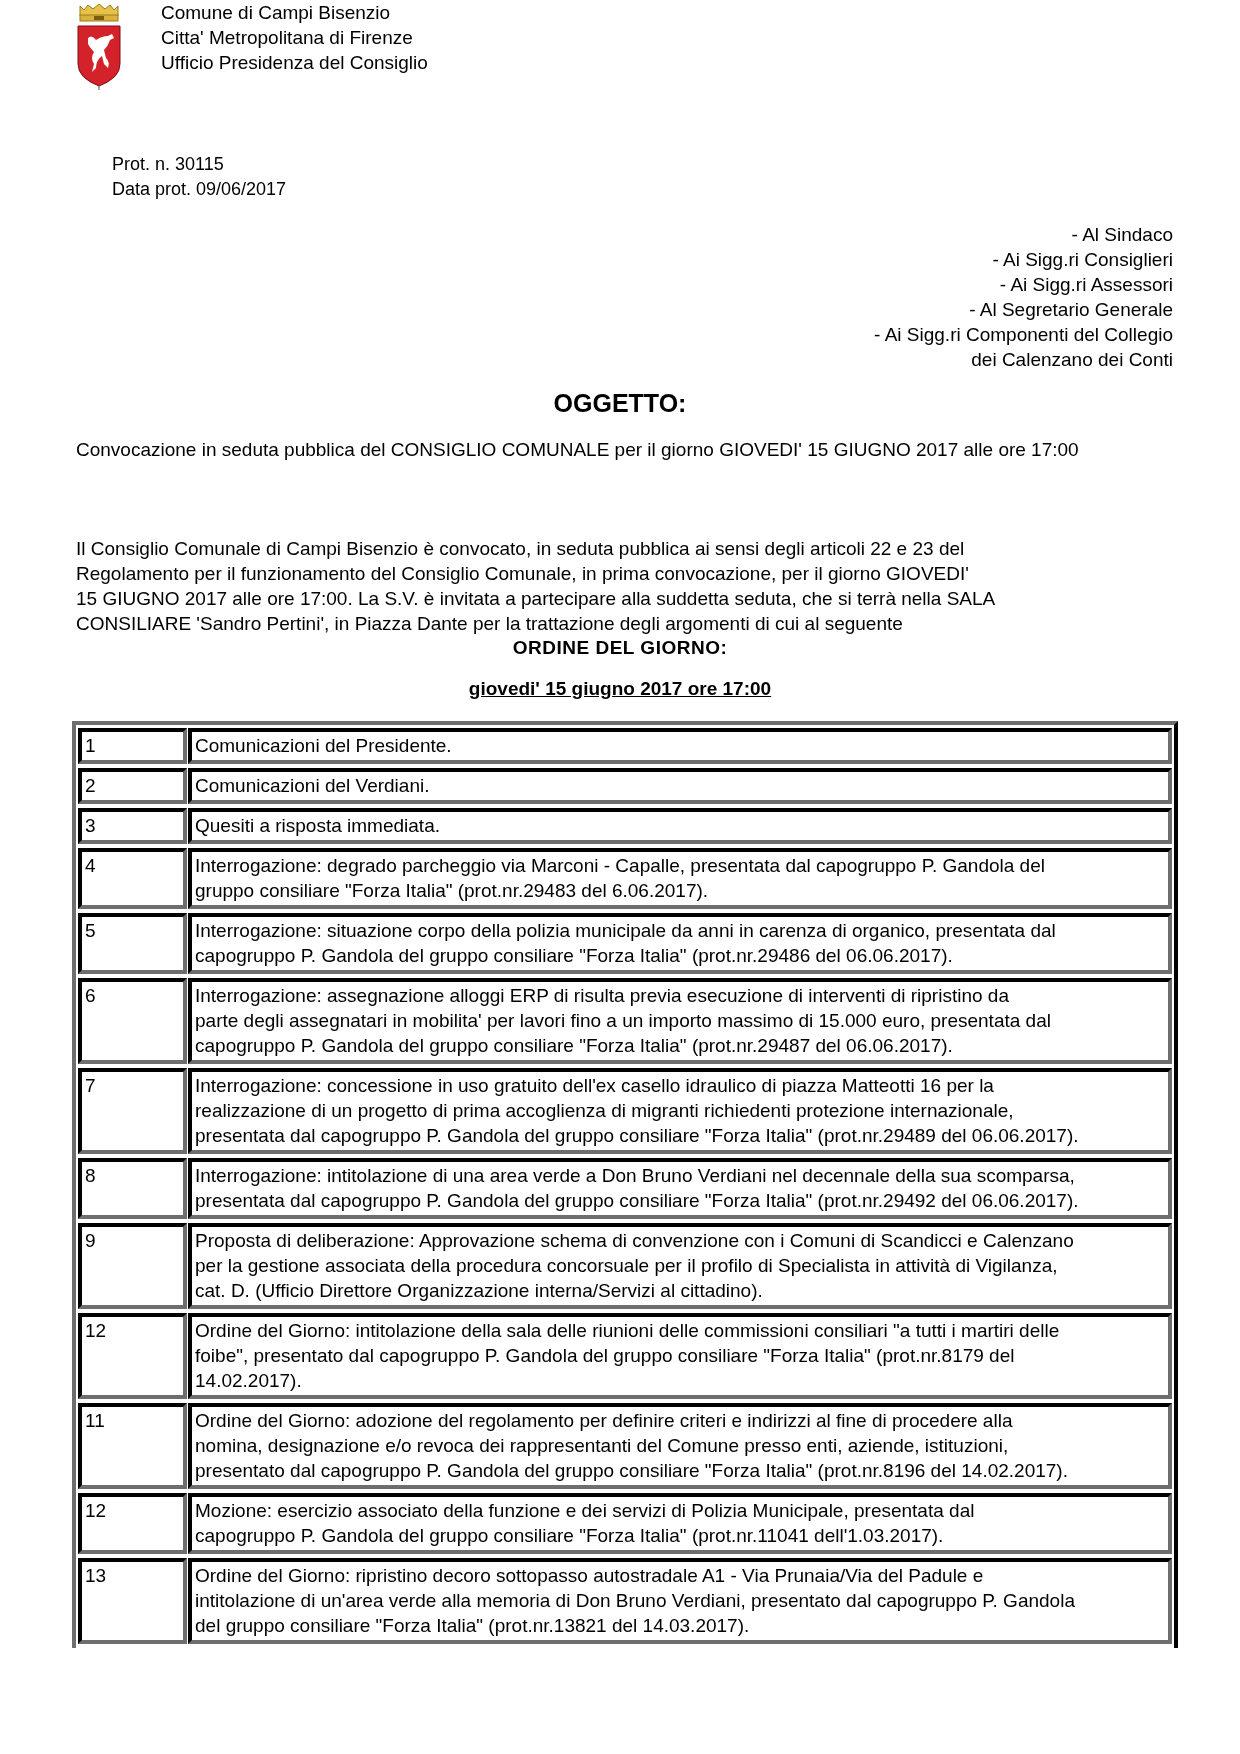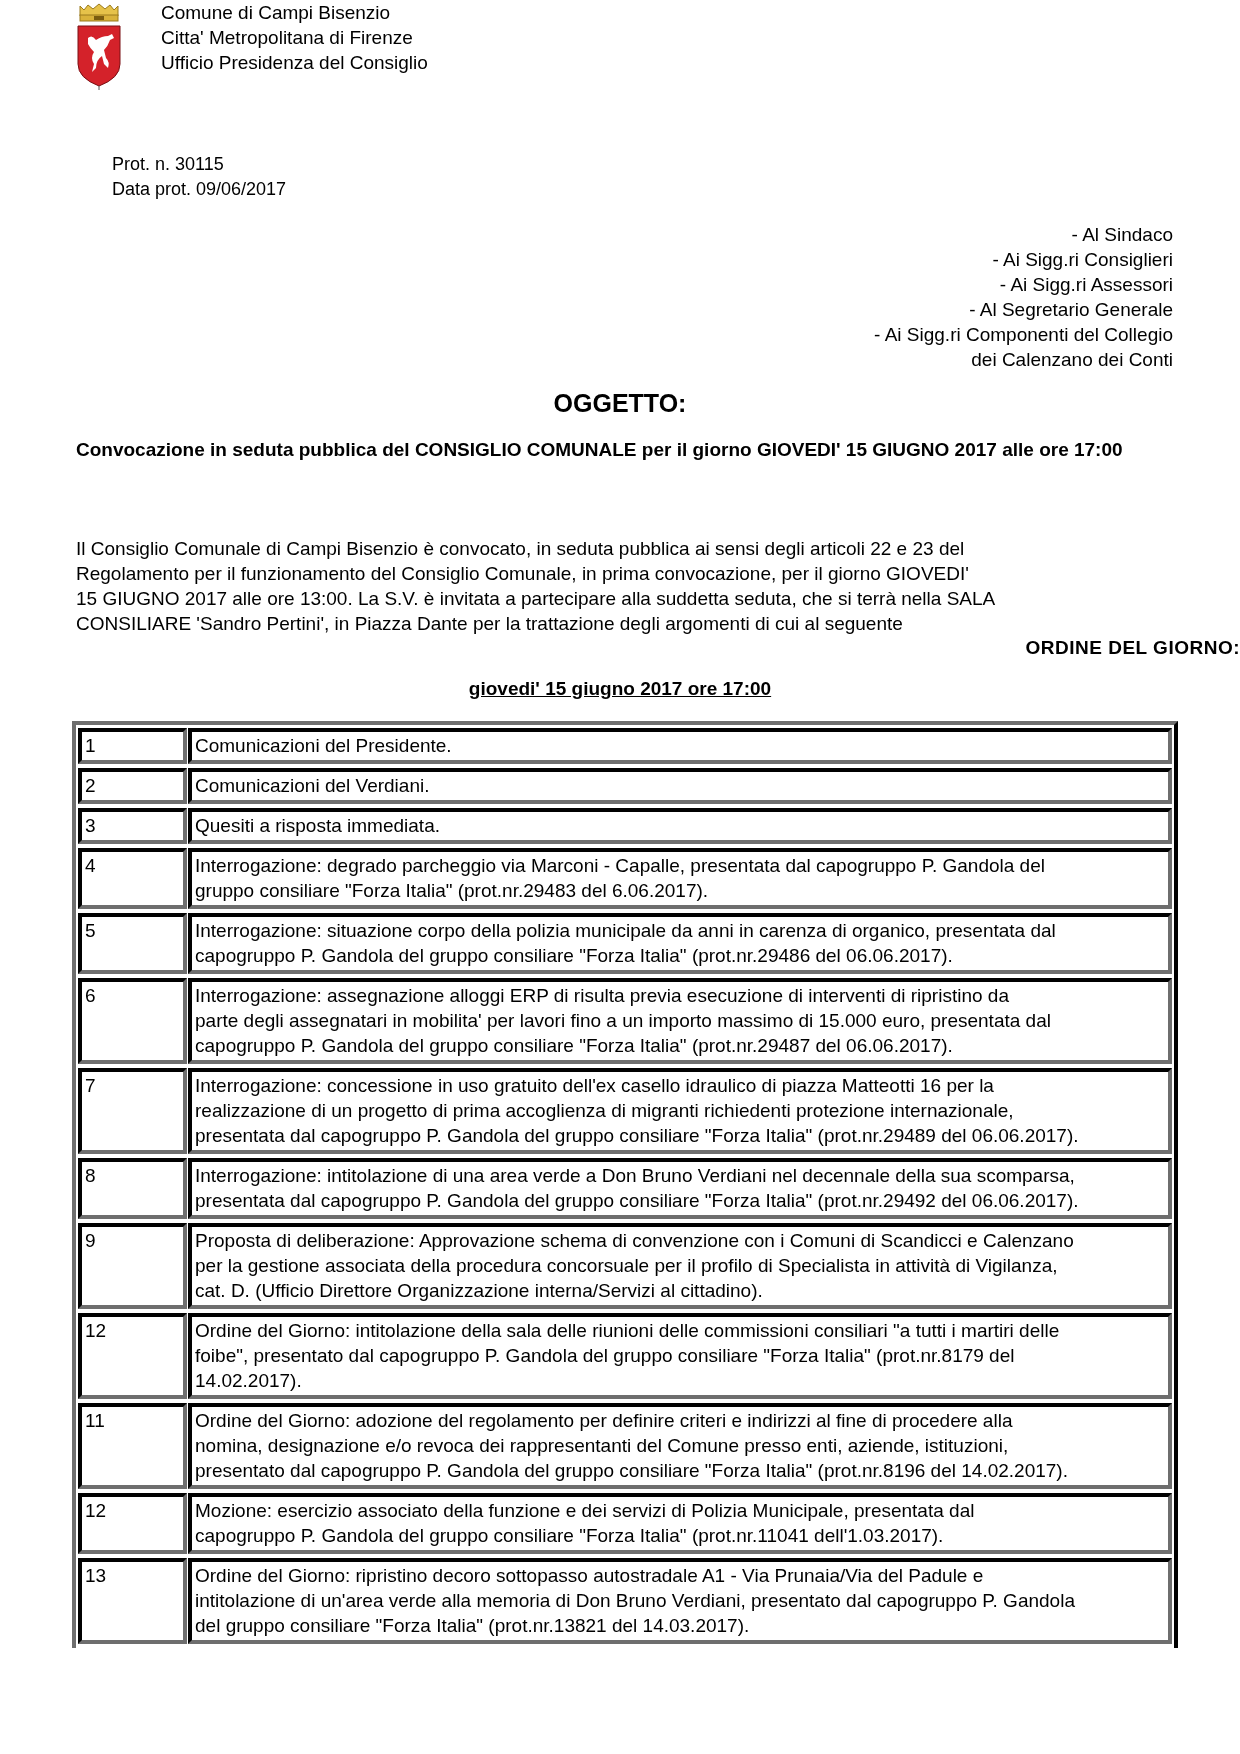"Convocazione in seduta pubblica del" .subject { font-weight: bold -> normal }
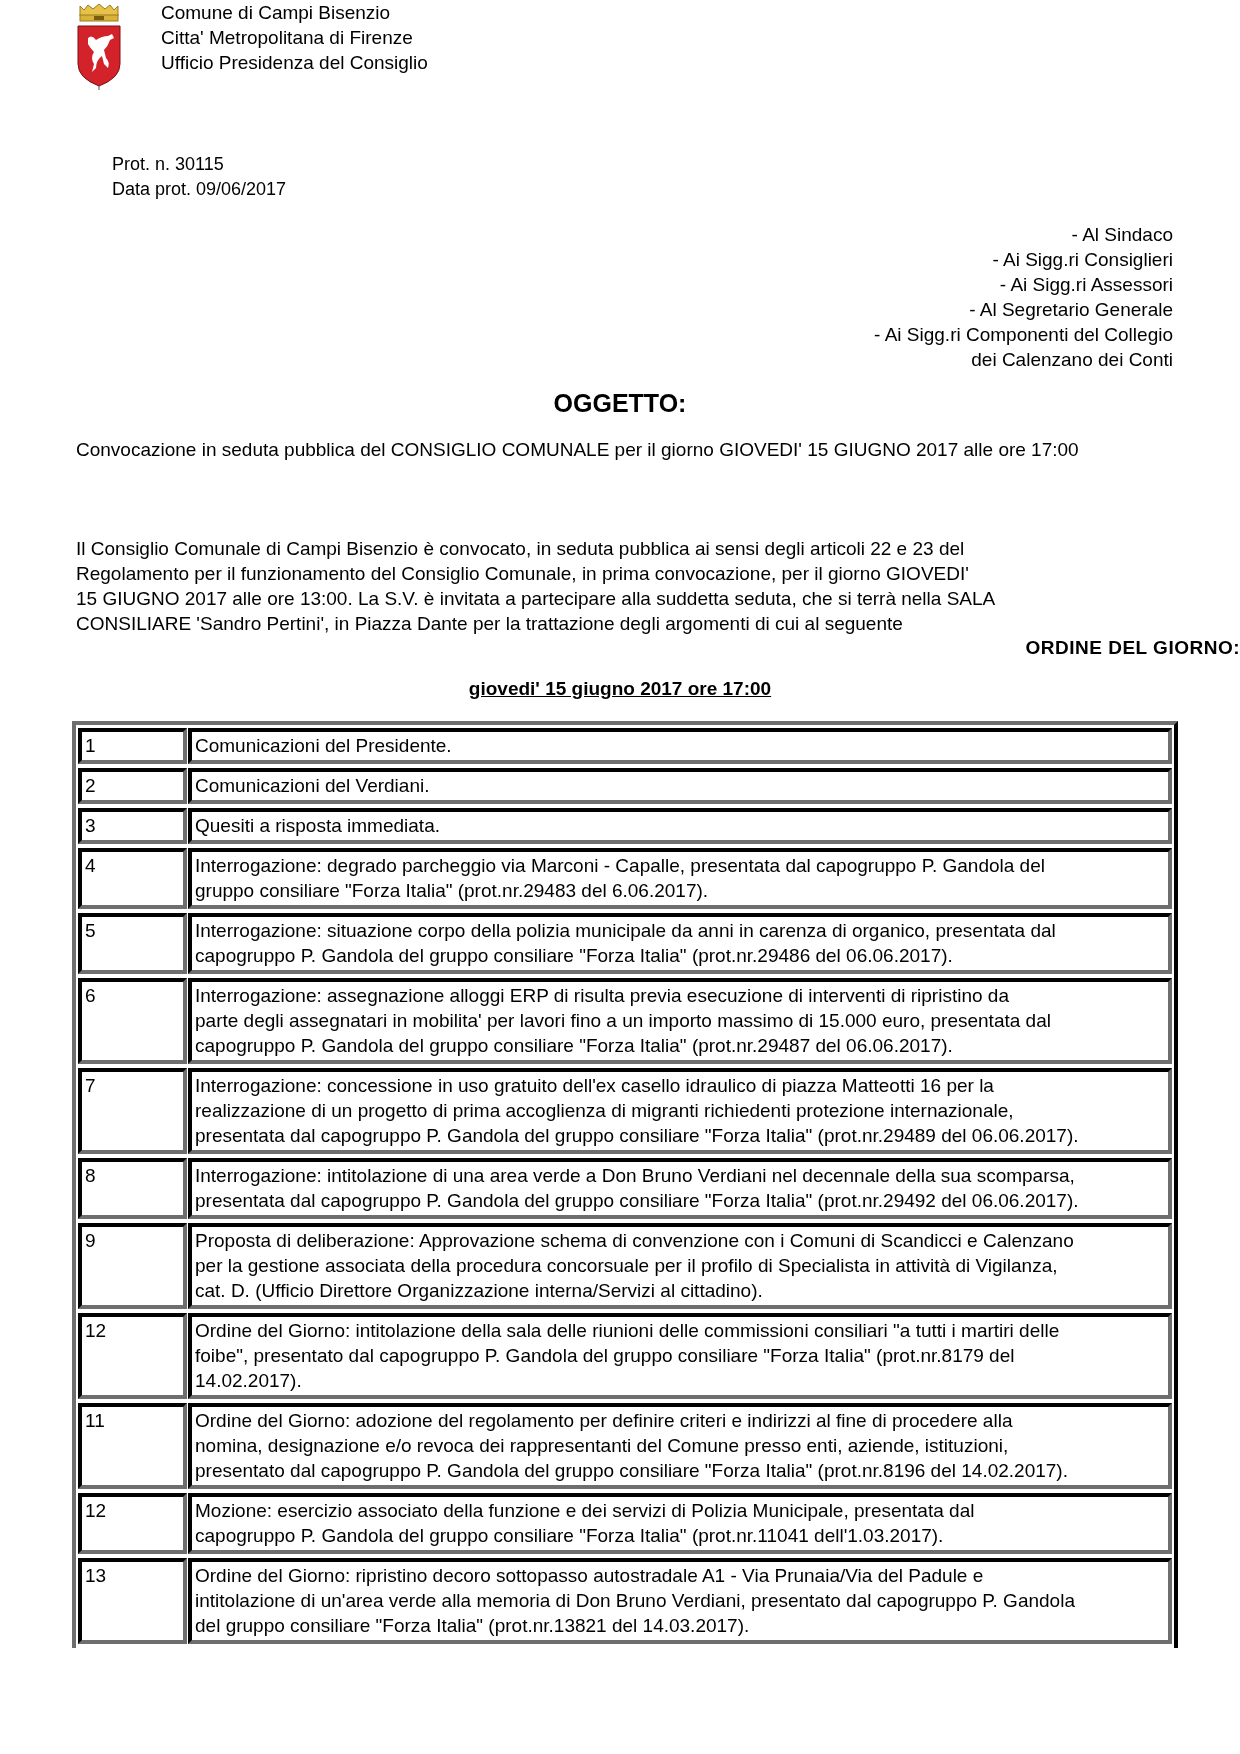"15 GIUGNO 2017 alle ore" div { text: 13:00 -> 17:00 }
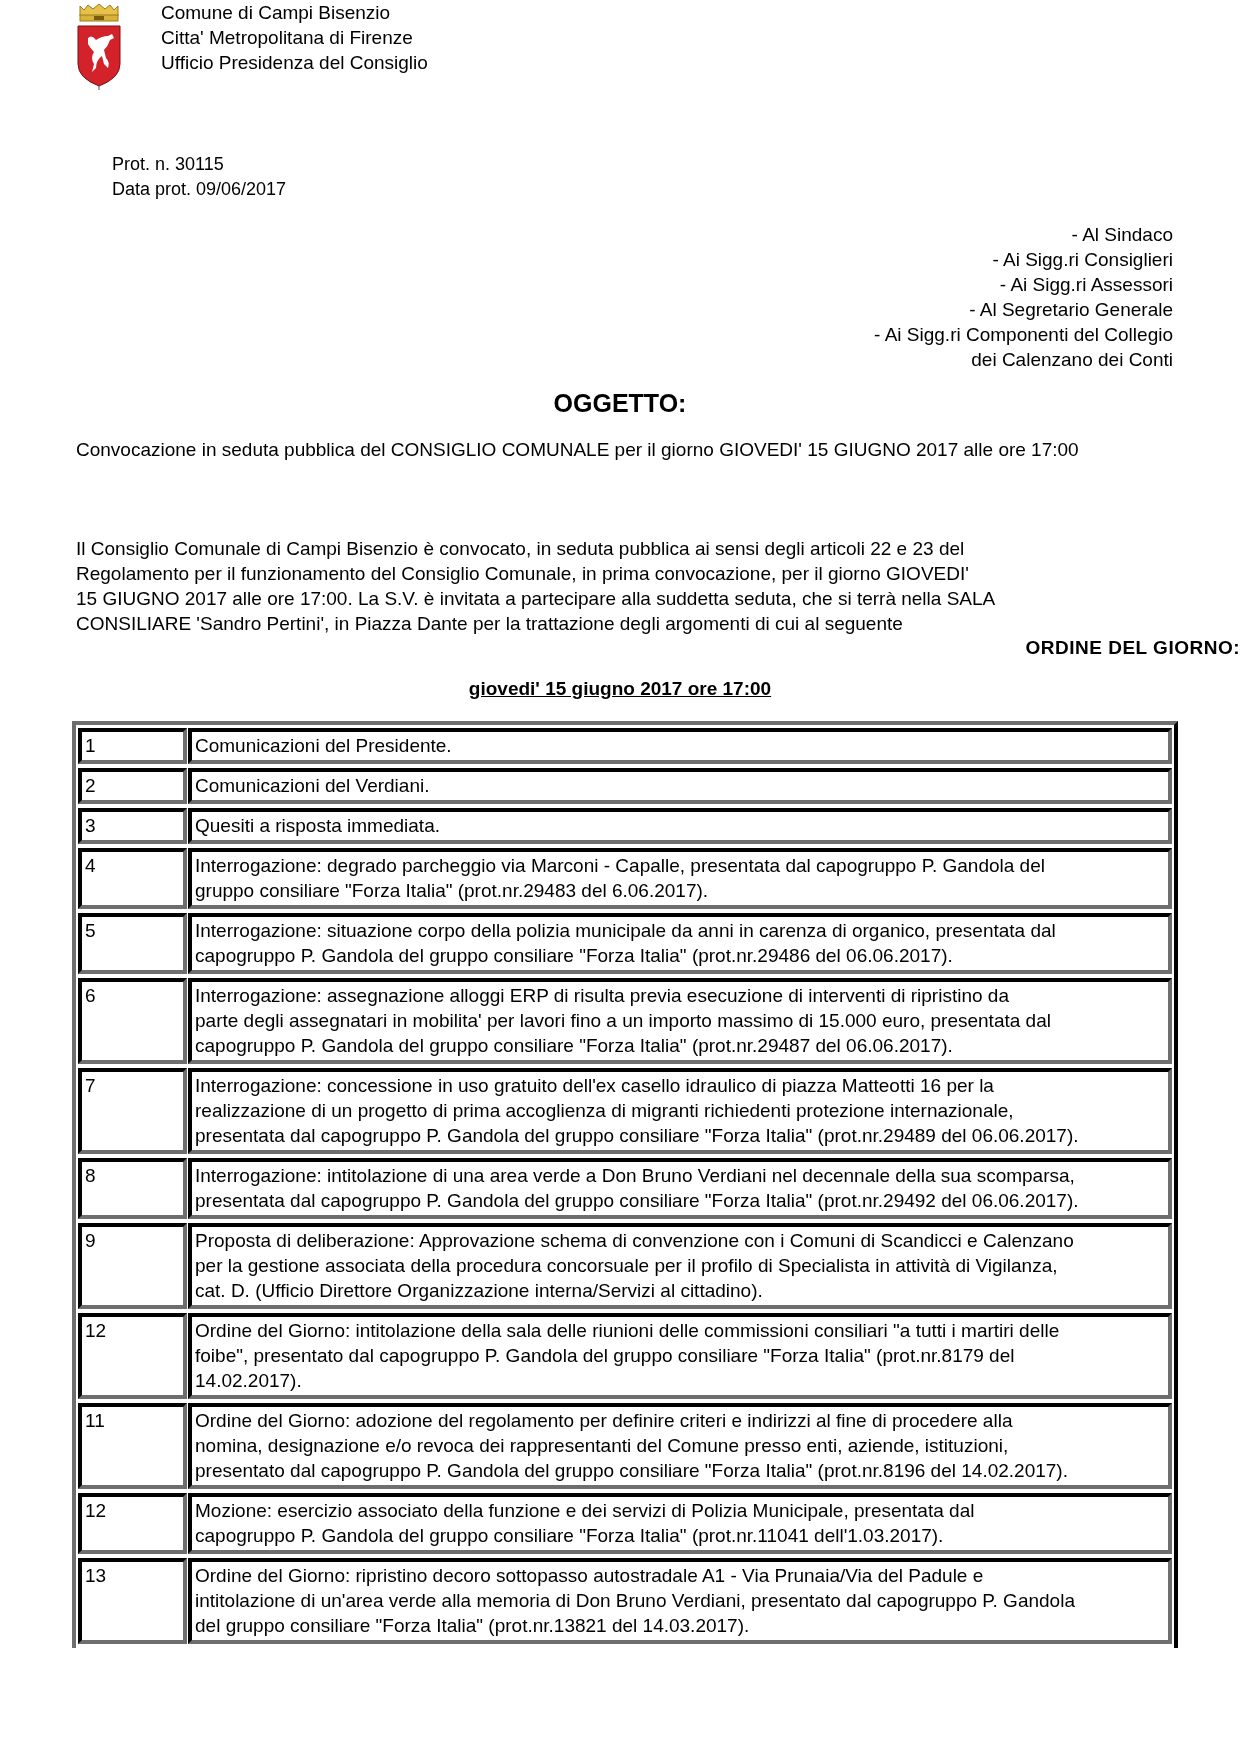"ORDINE DEL GIORNO:" .odg-title { text-align: right -> center }
